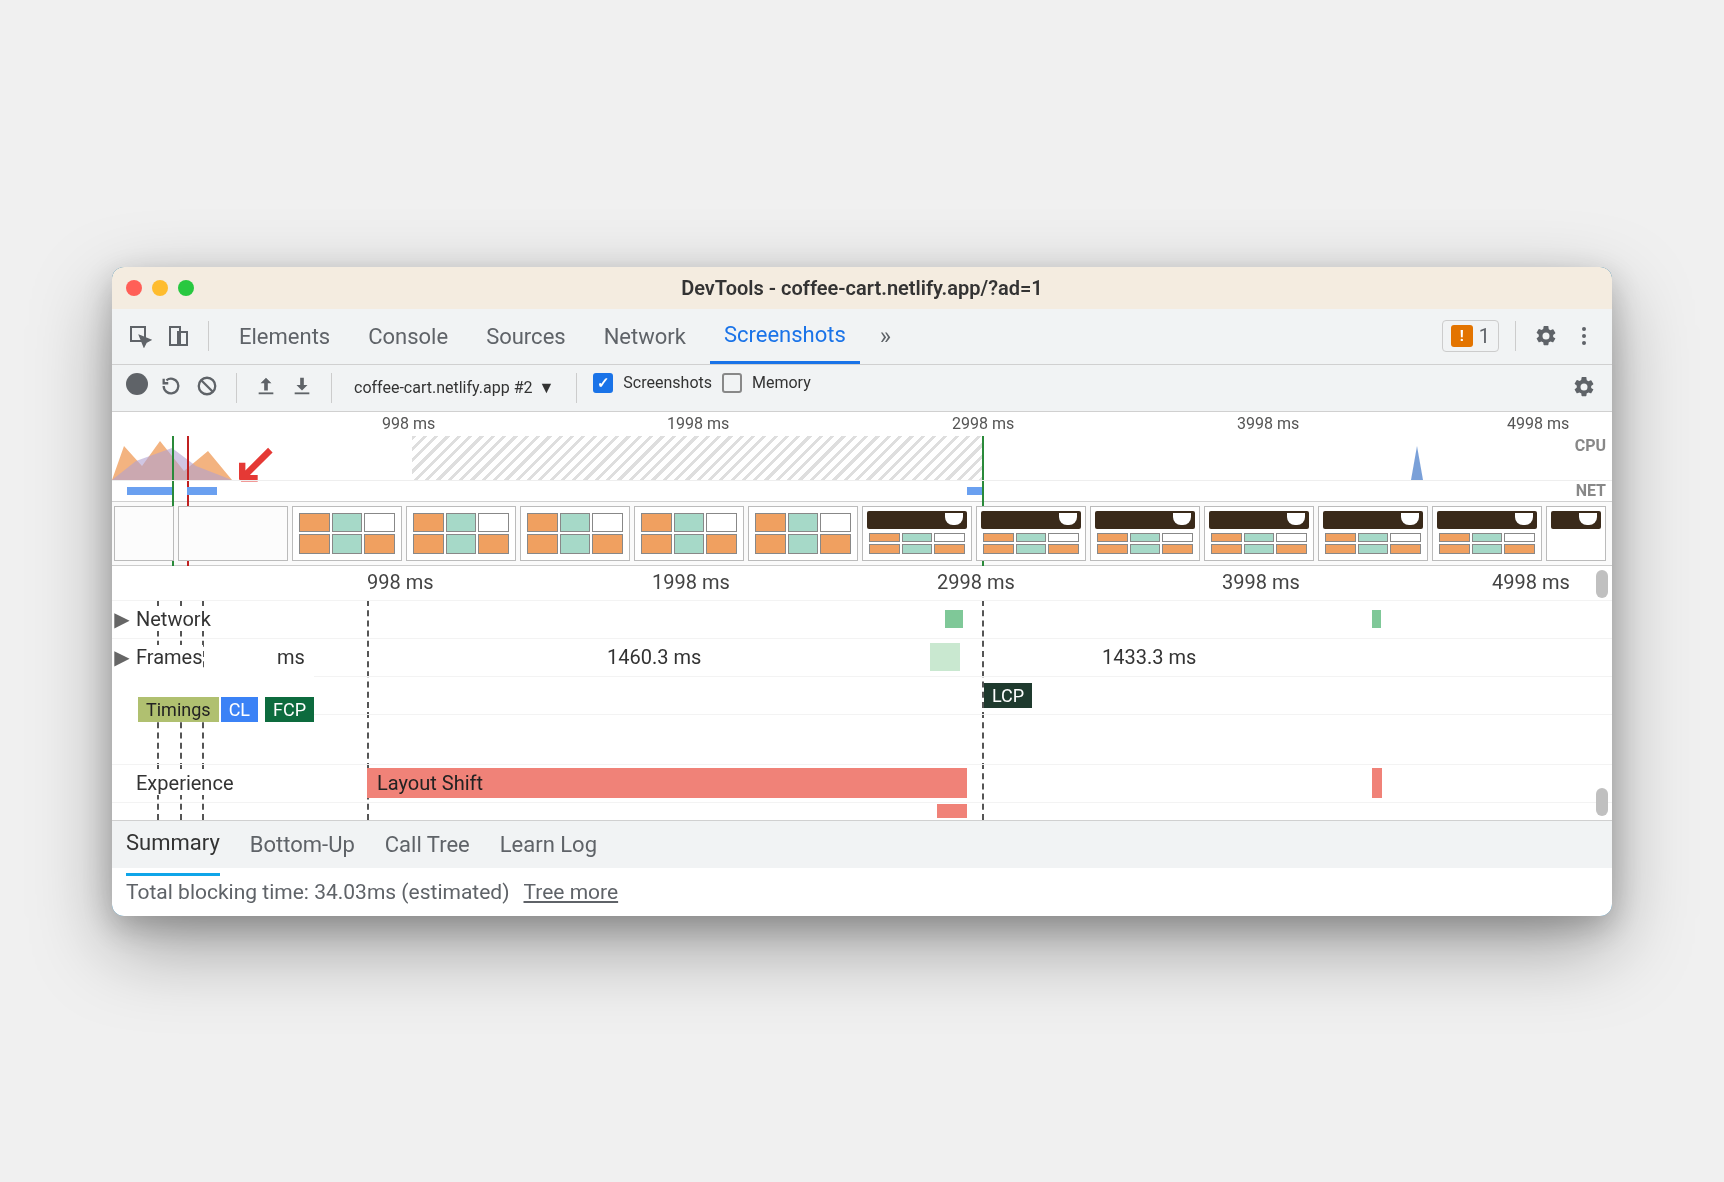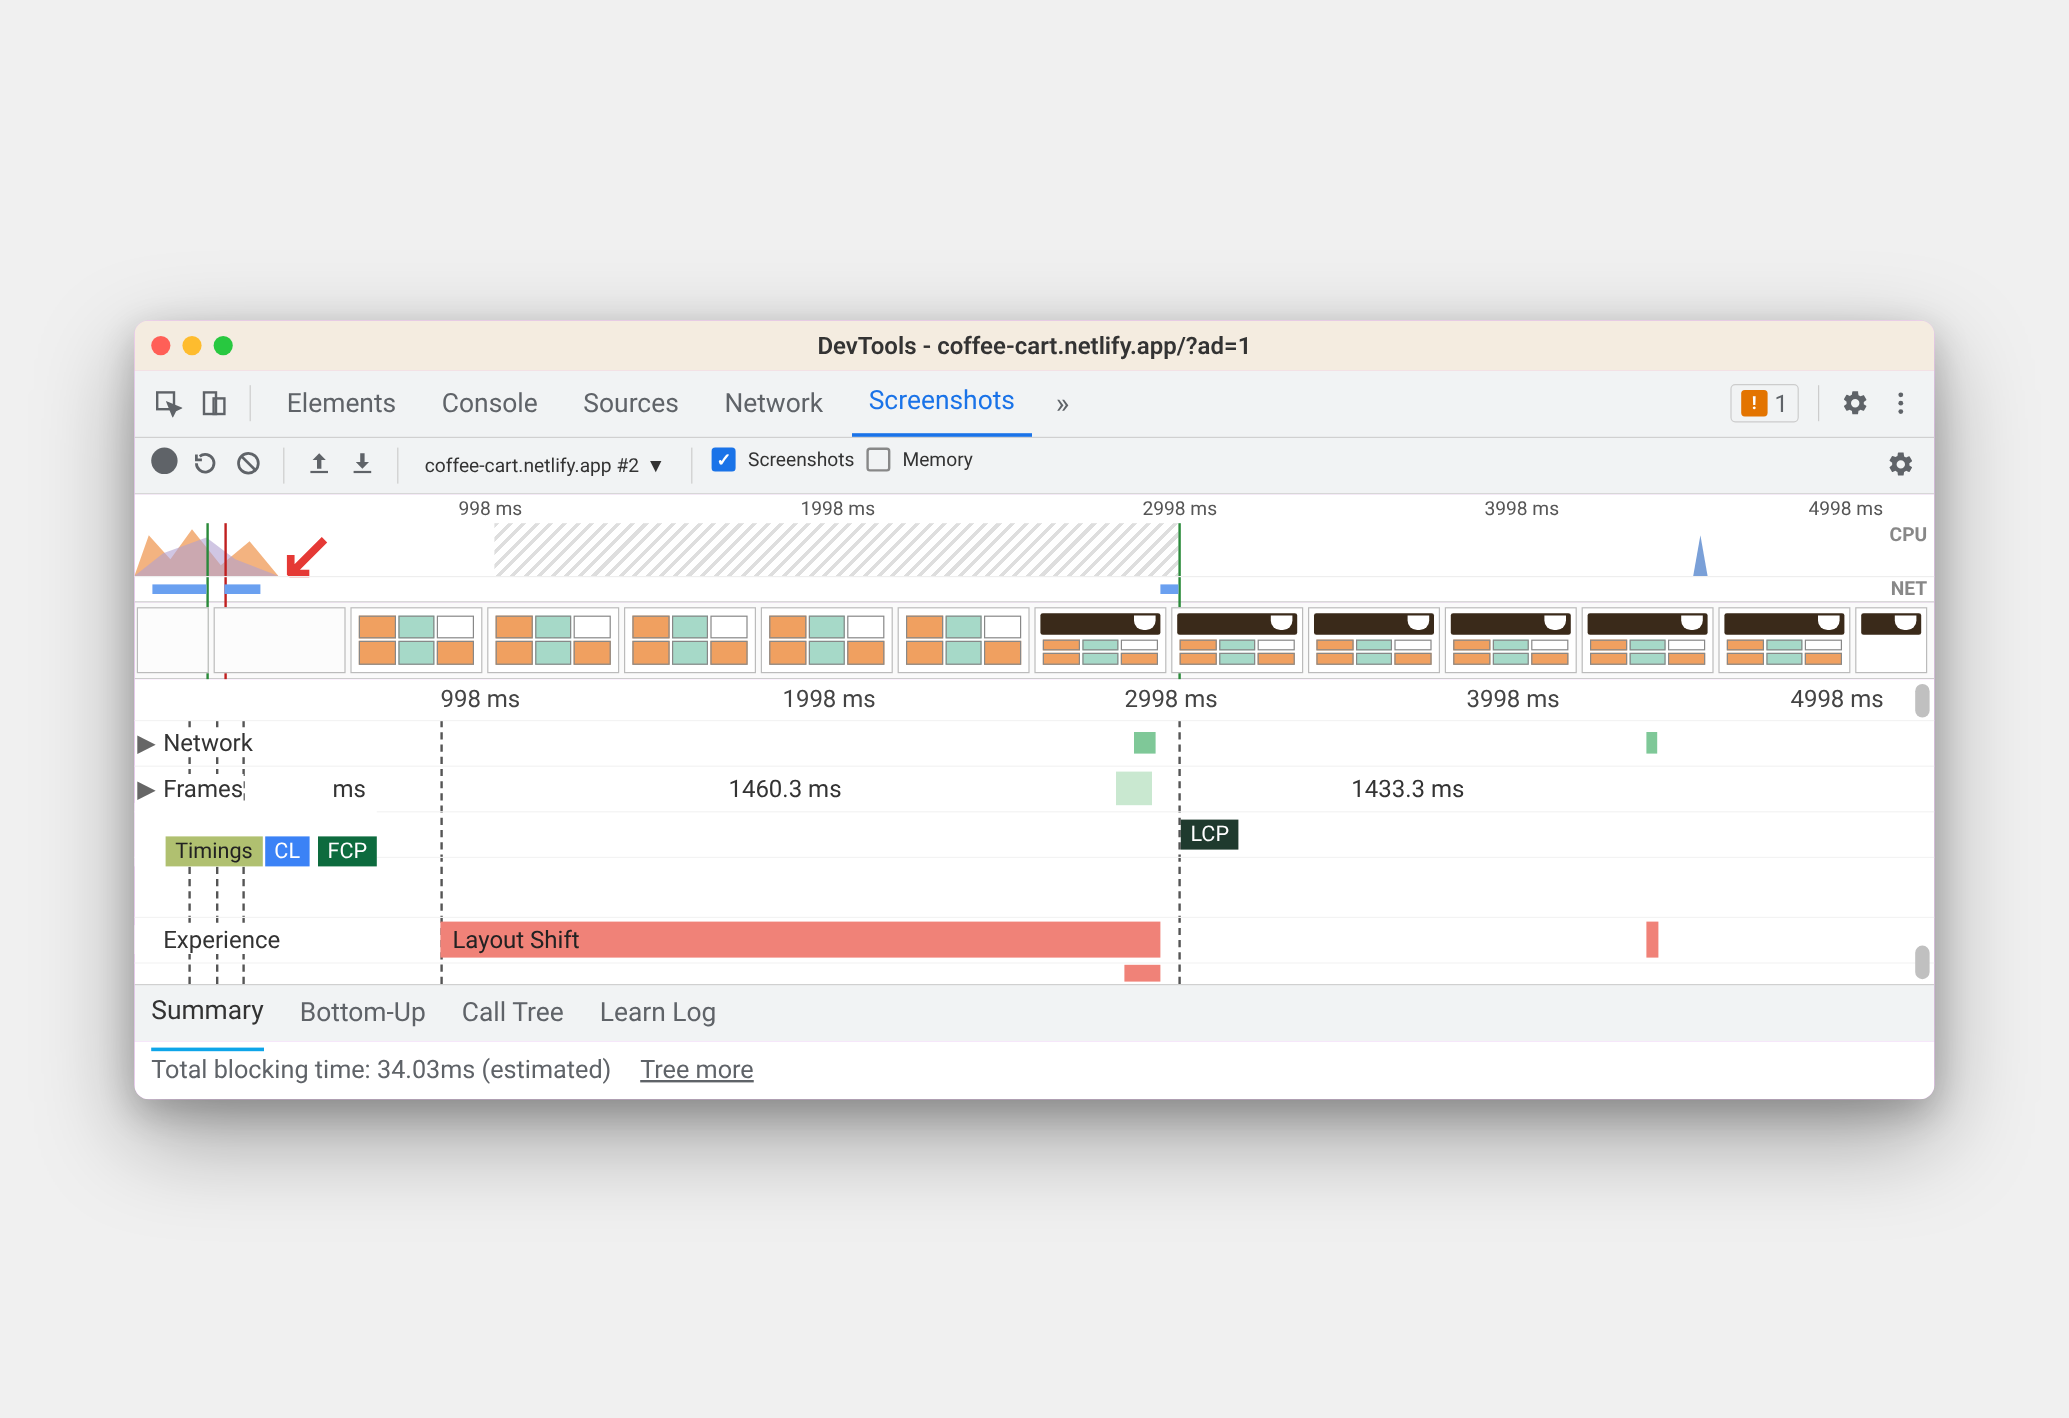"DevTools - coffee-cart.netlify.app/?ad=1" .window { background: #f0abfc -> #0369a1 }
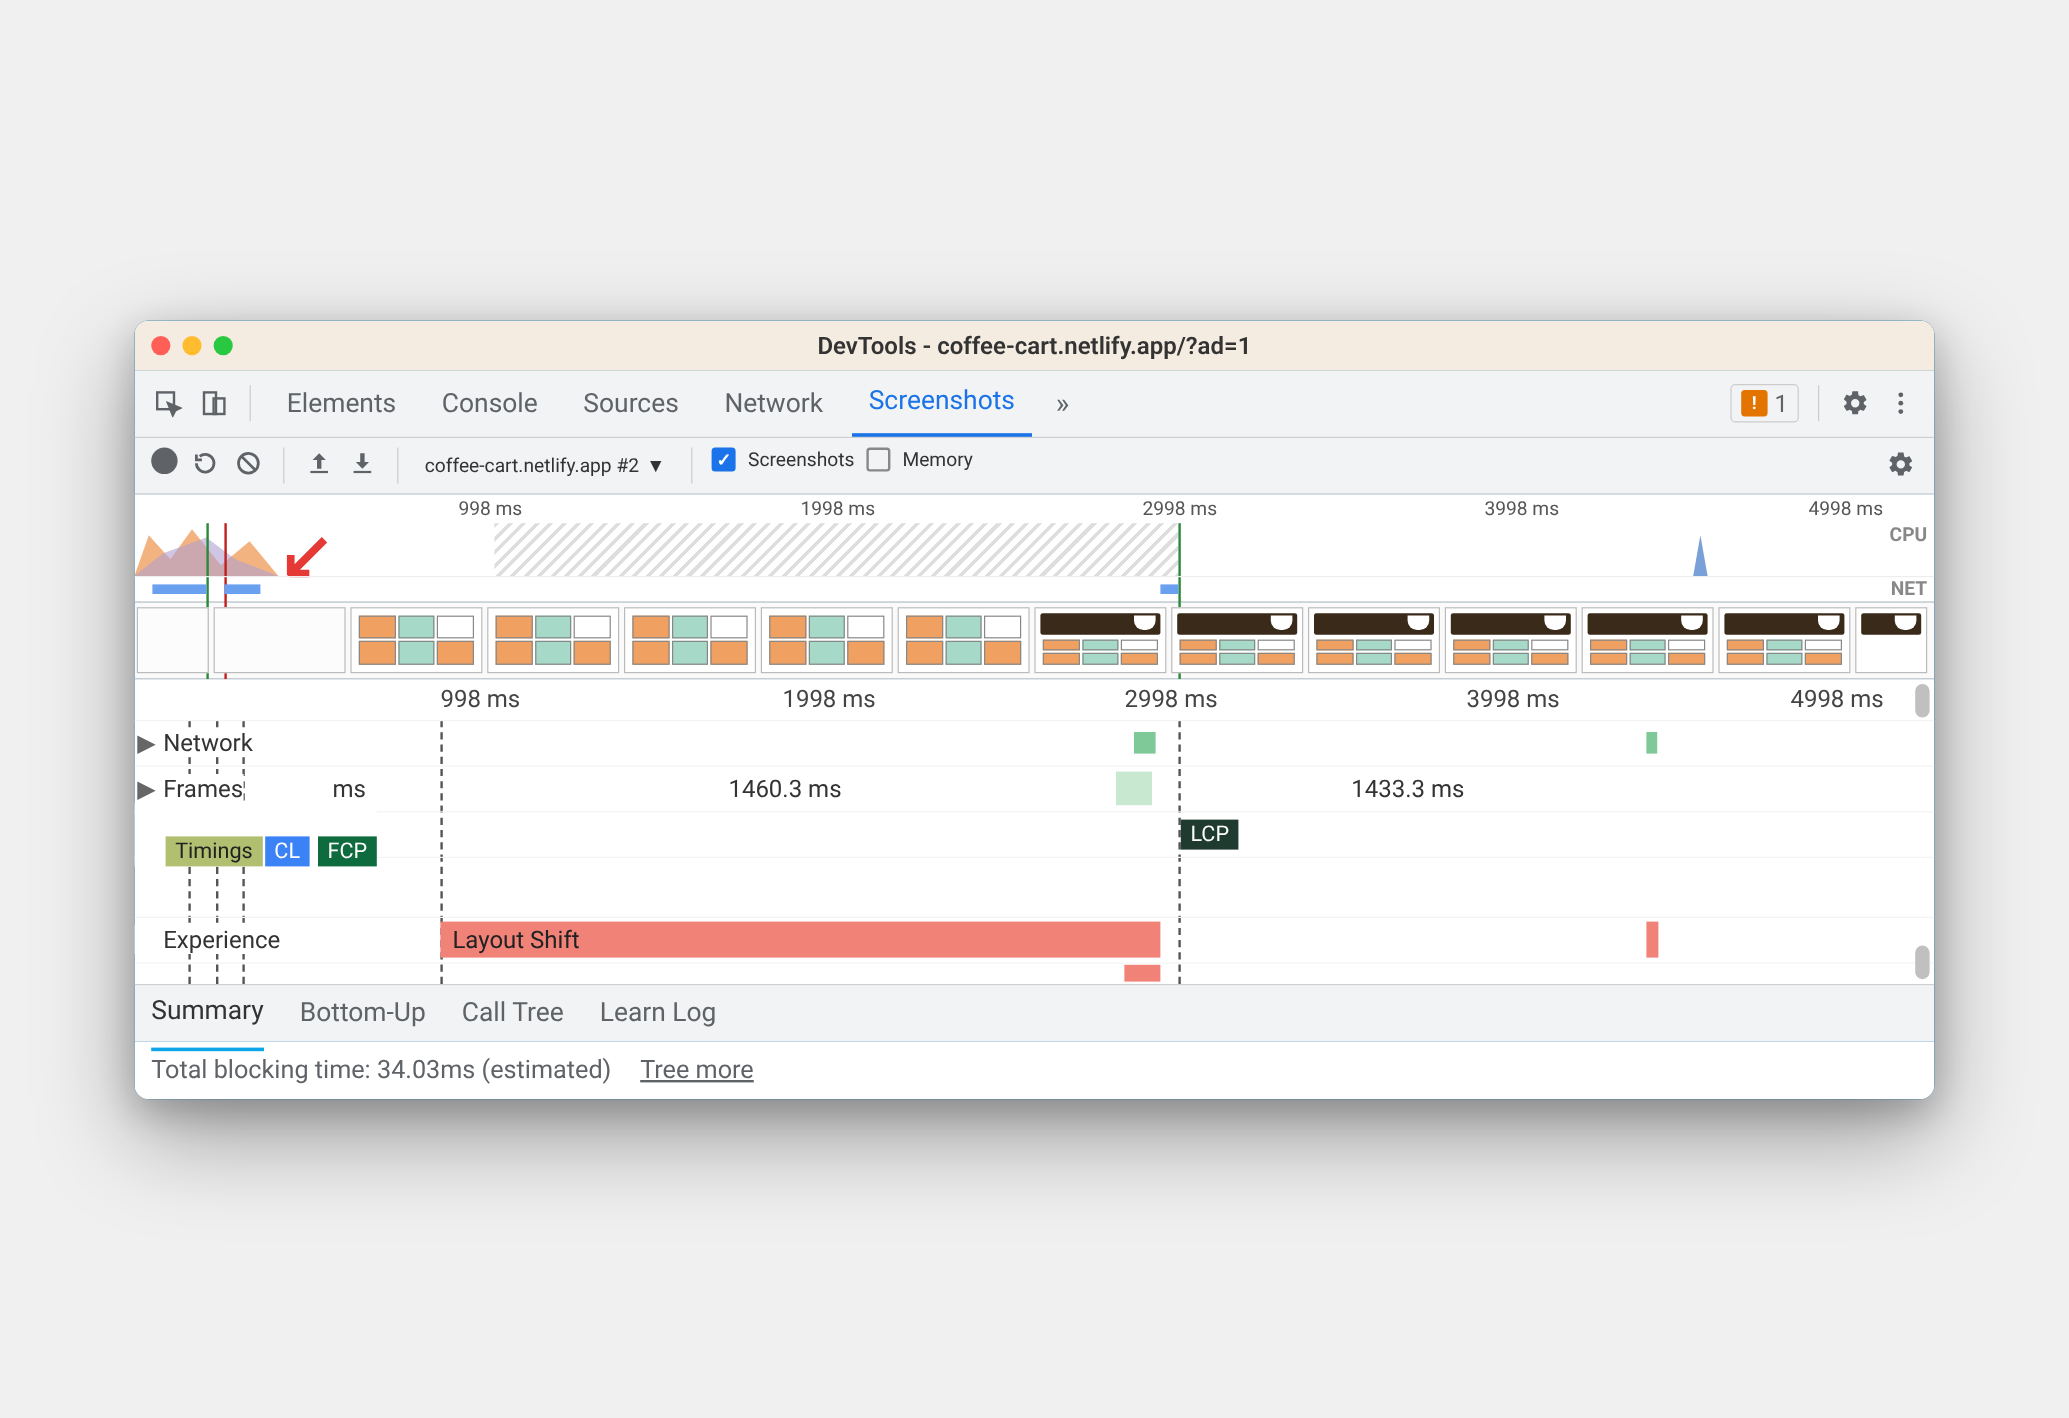"1433.3 ms" span { margin-left: 24px -> none }
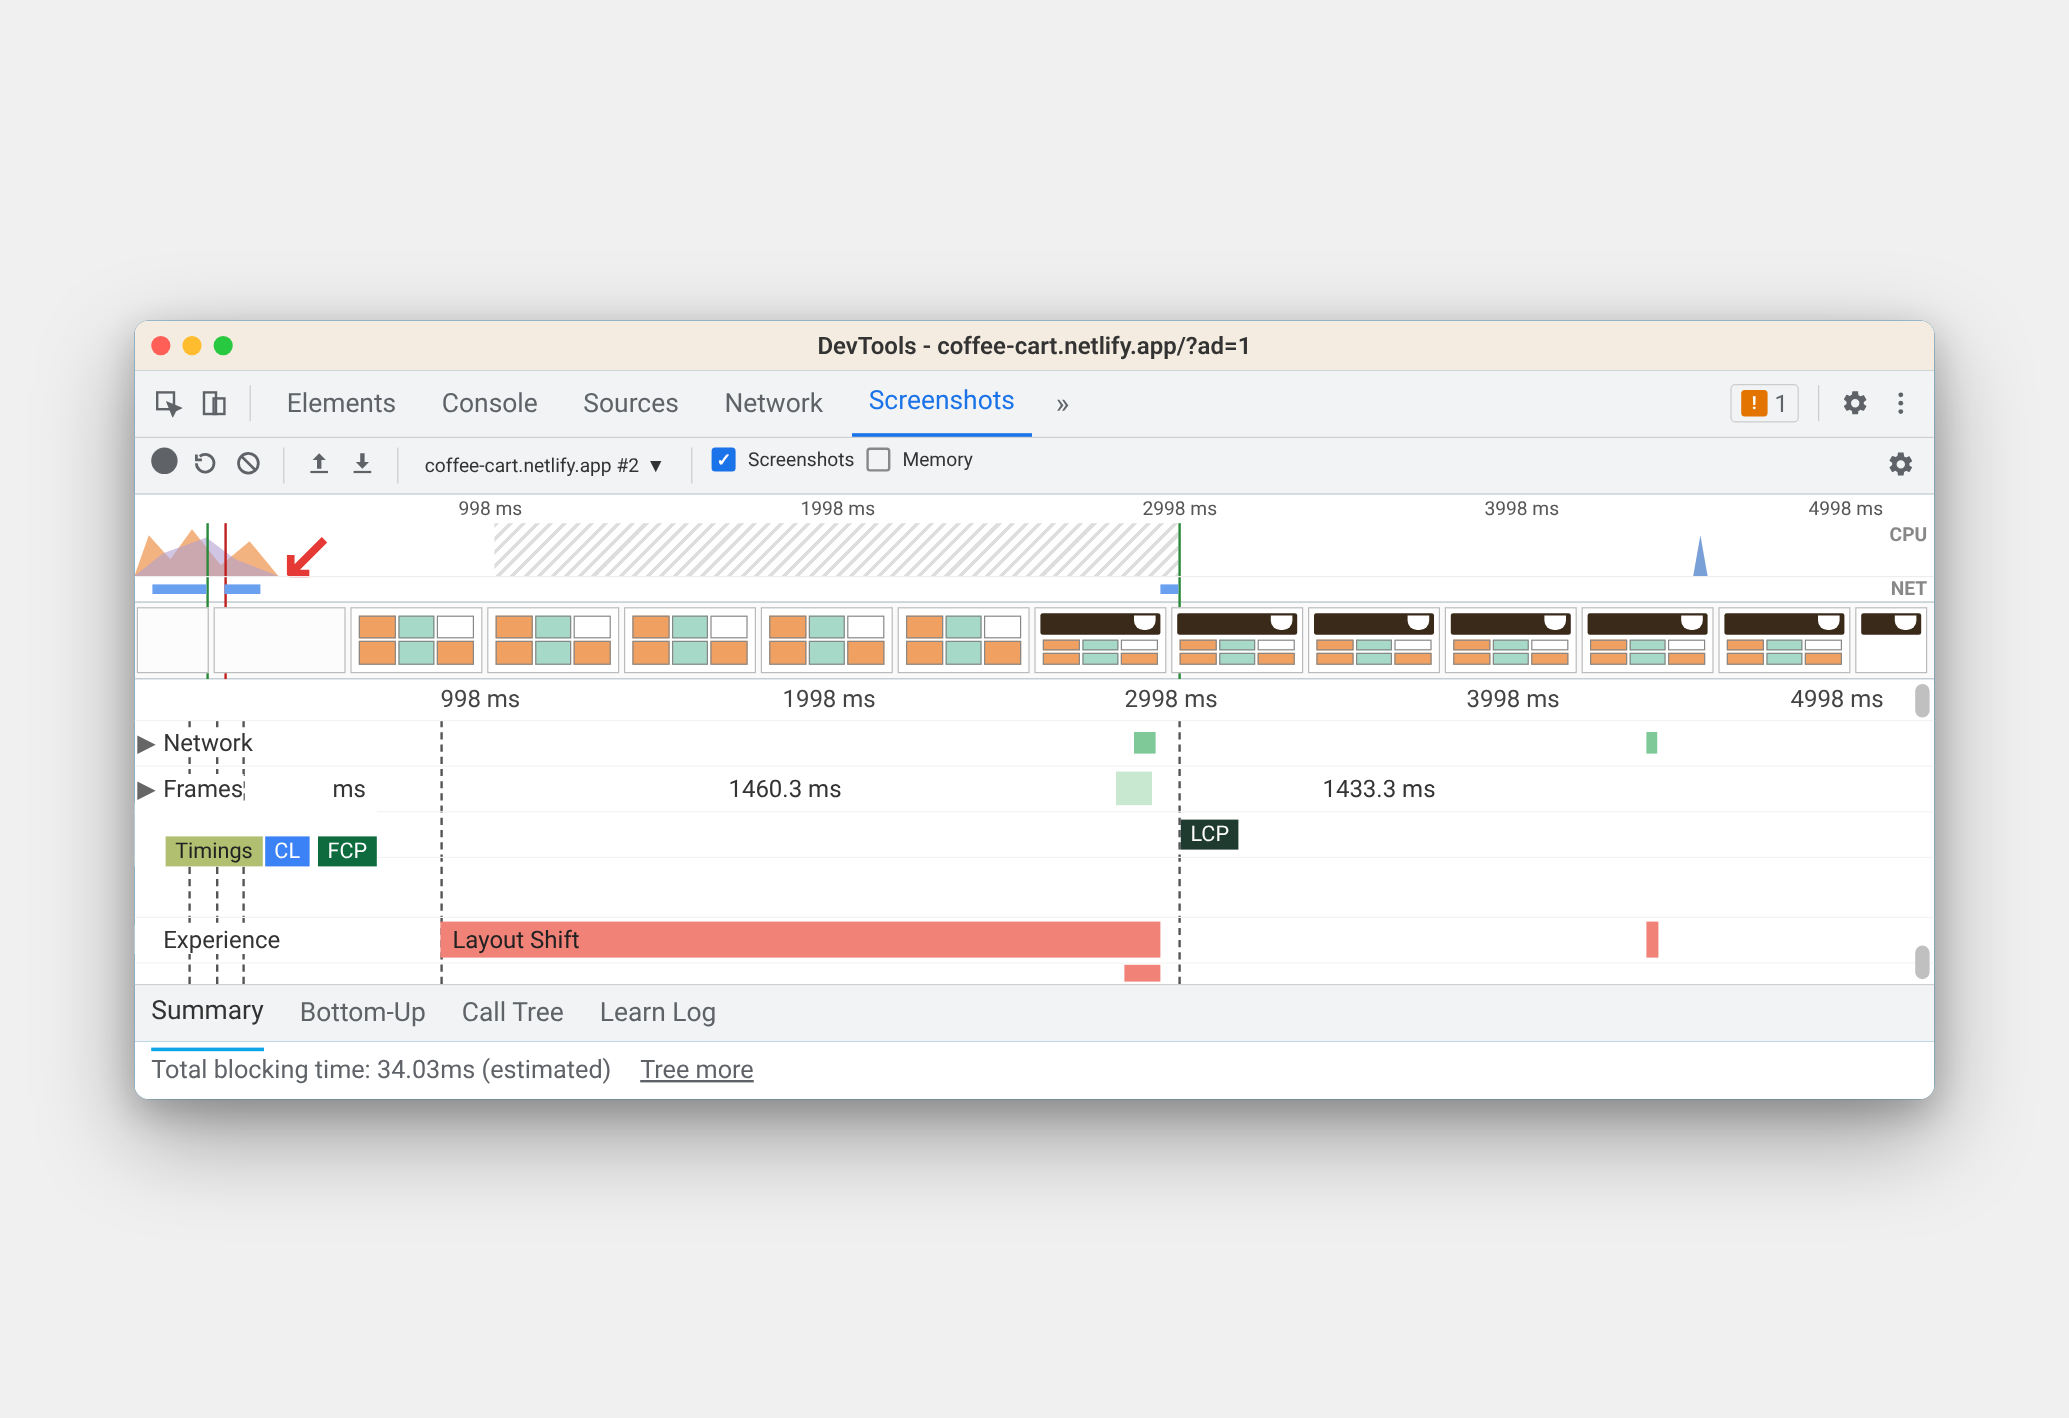"Total blocking time: 34.03ms (estimated)" .status { gap: 24px -> 14px }
